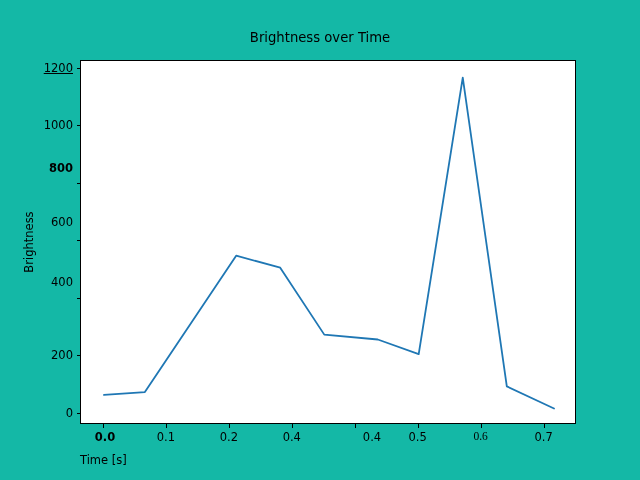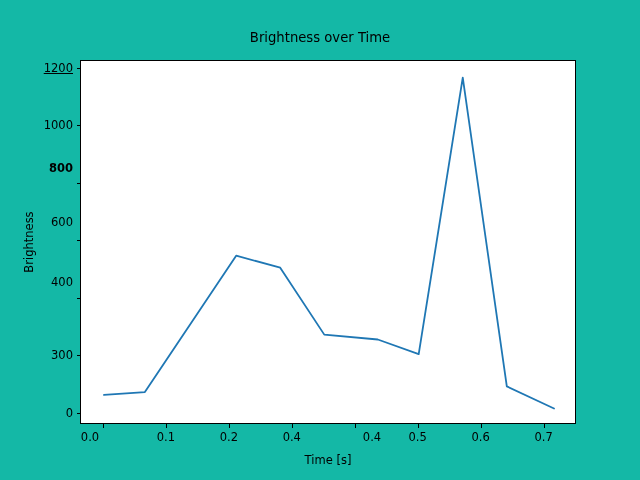"300" div.ytick-label { text: 300 -> 200 }
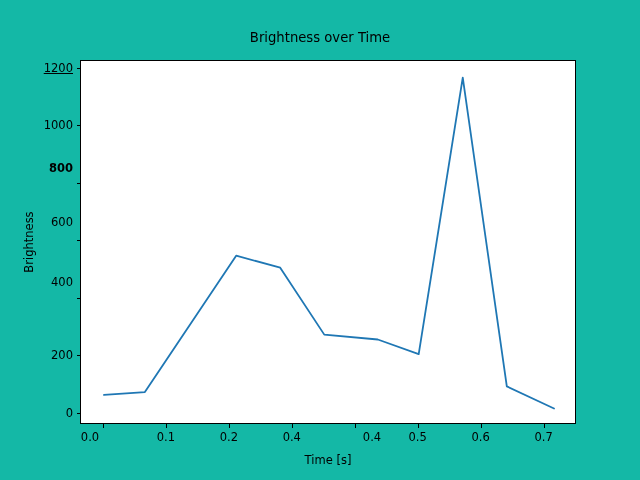"0.0" div.xtick-label { font-weight: none -> bold; left: 90px -> 105px }
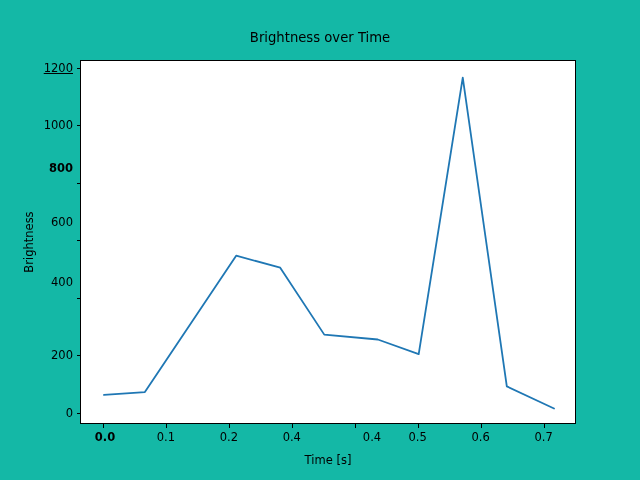"0.6" div.xtick-label { font-family: none -> Liberation Serif, serif }
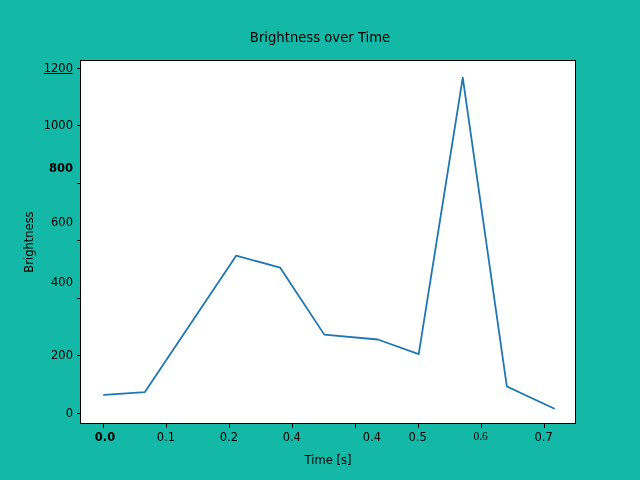"Time [s]" #xlabel { text-align: center -> left }
